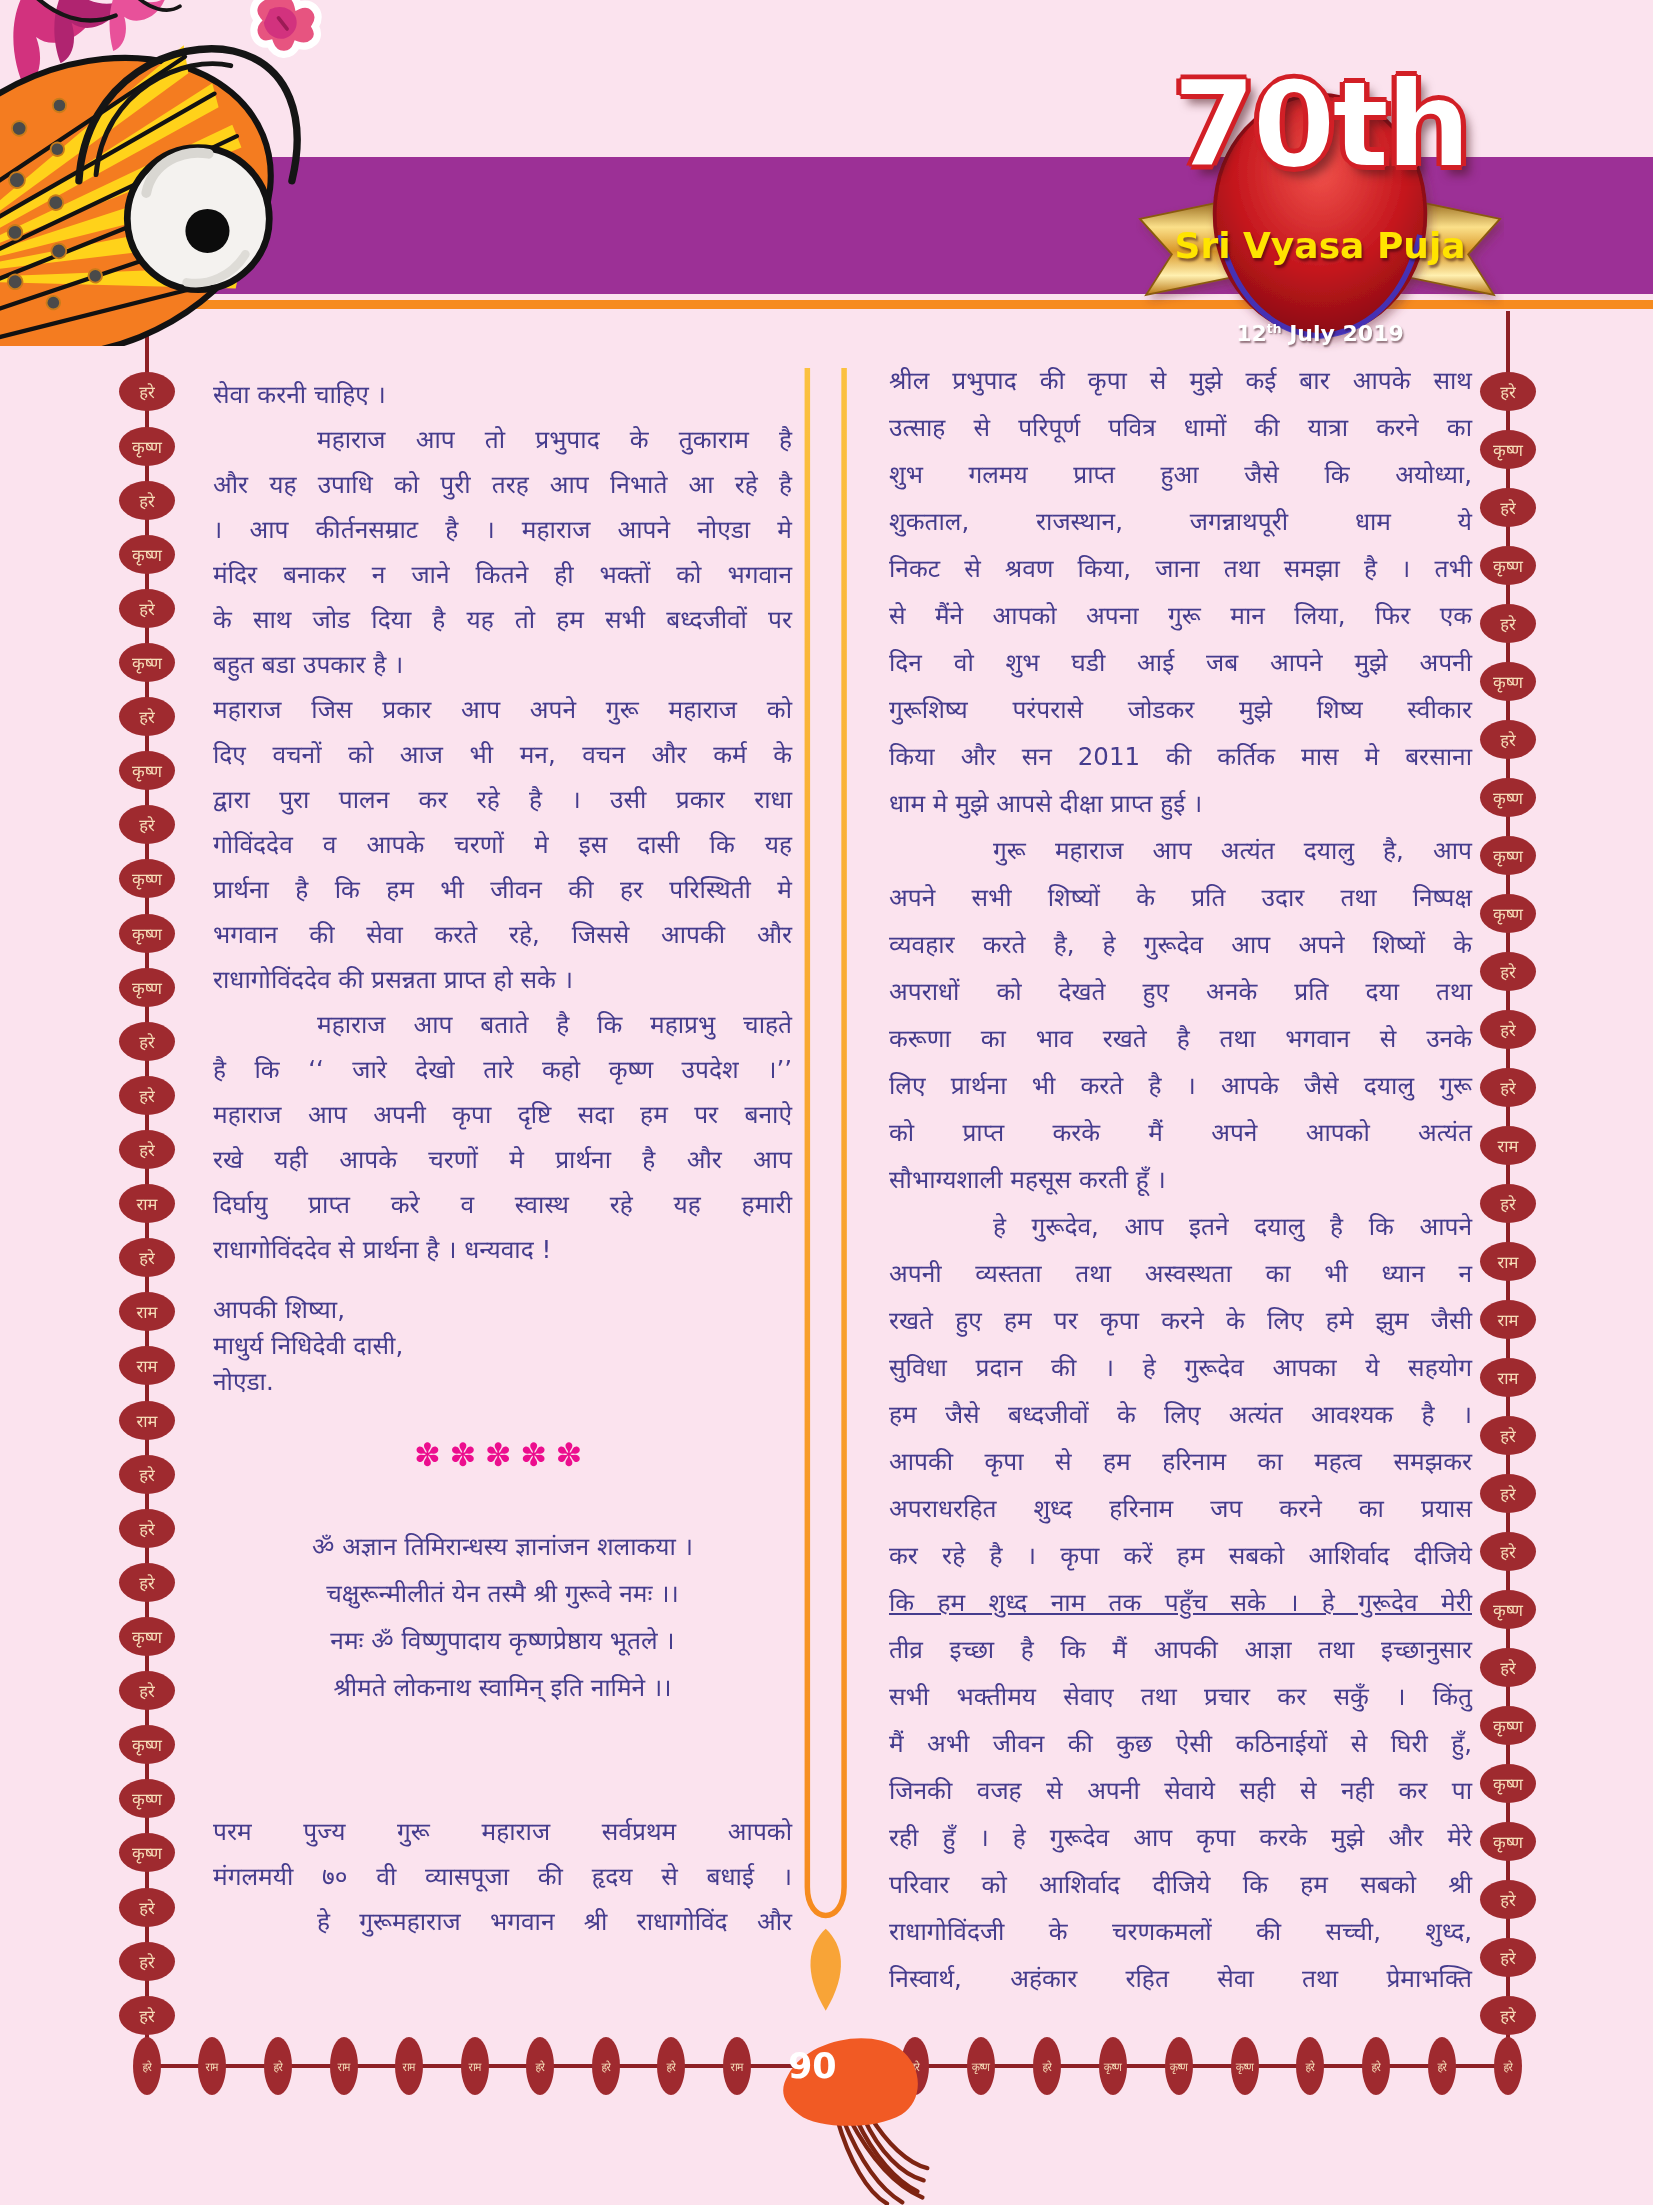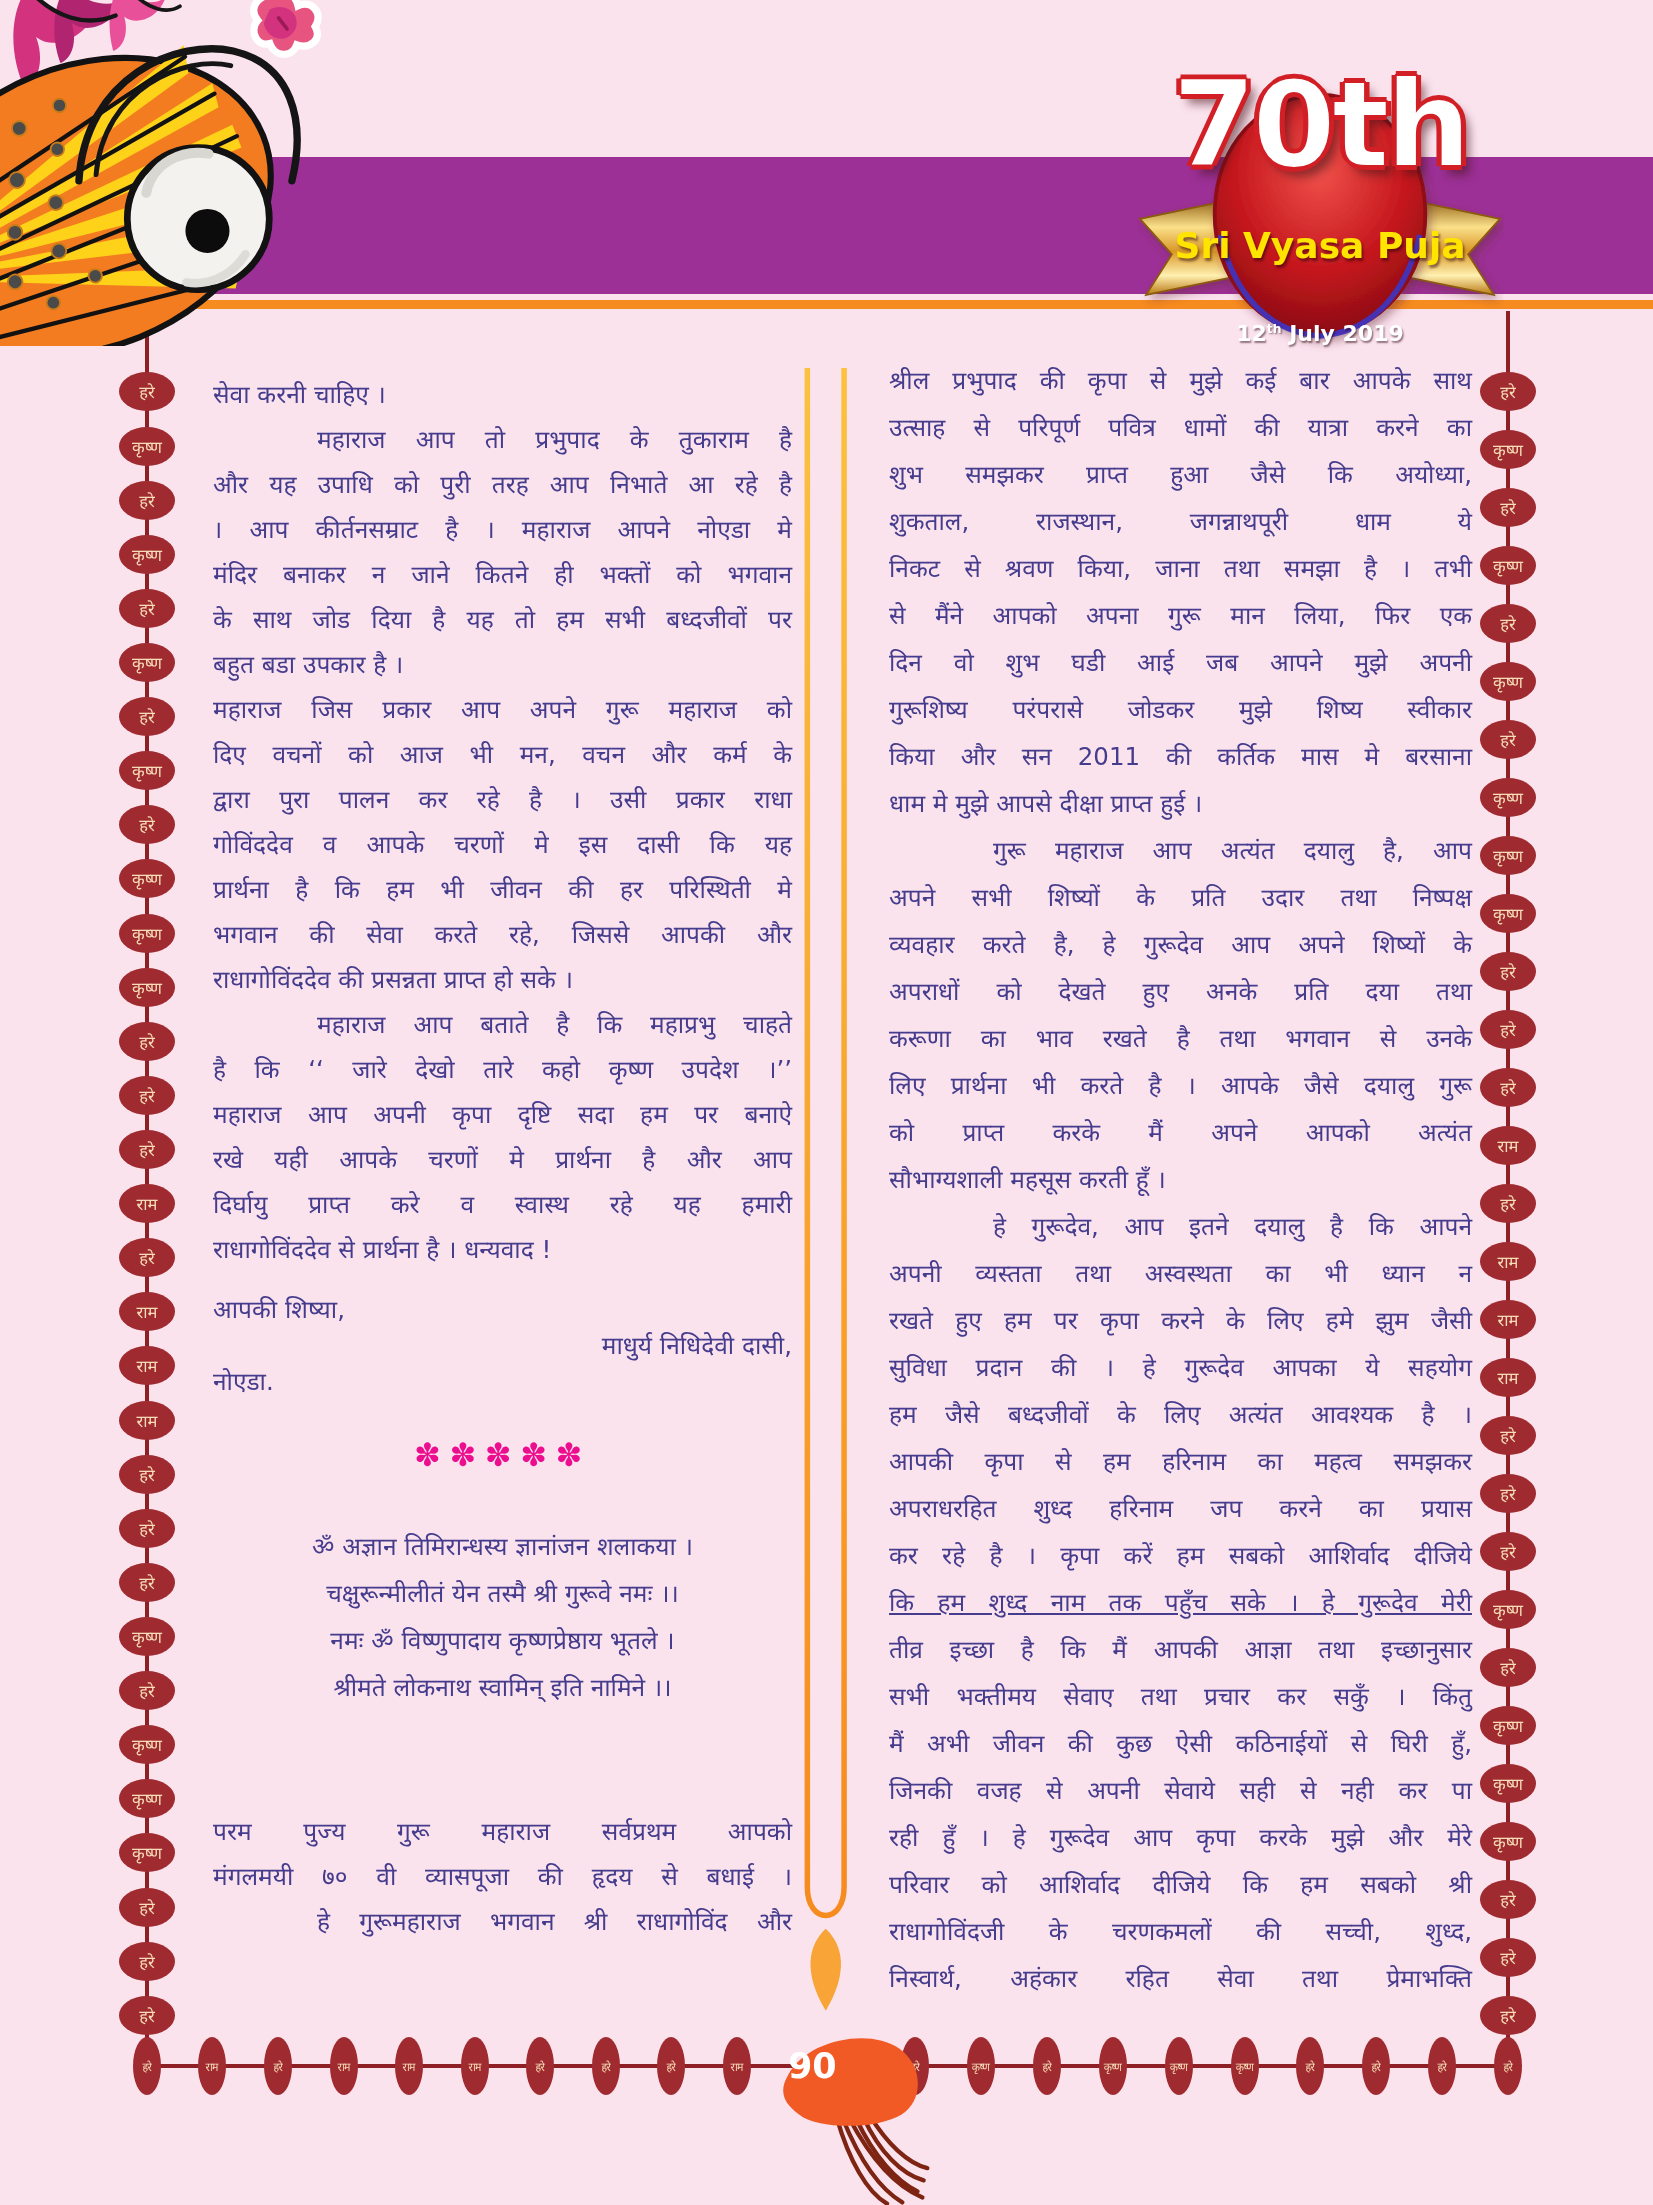"शुभ समझकर प्राप्त हुआ जैसे" div.line { text: समझकर -> गलमय }
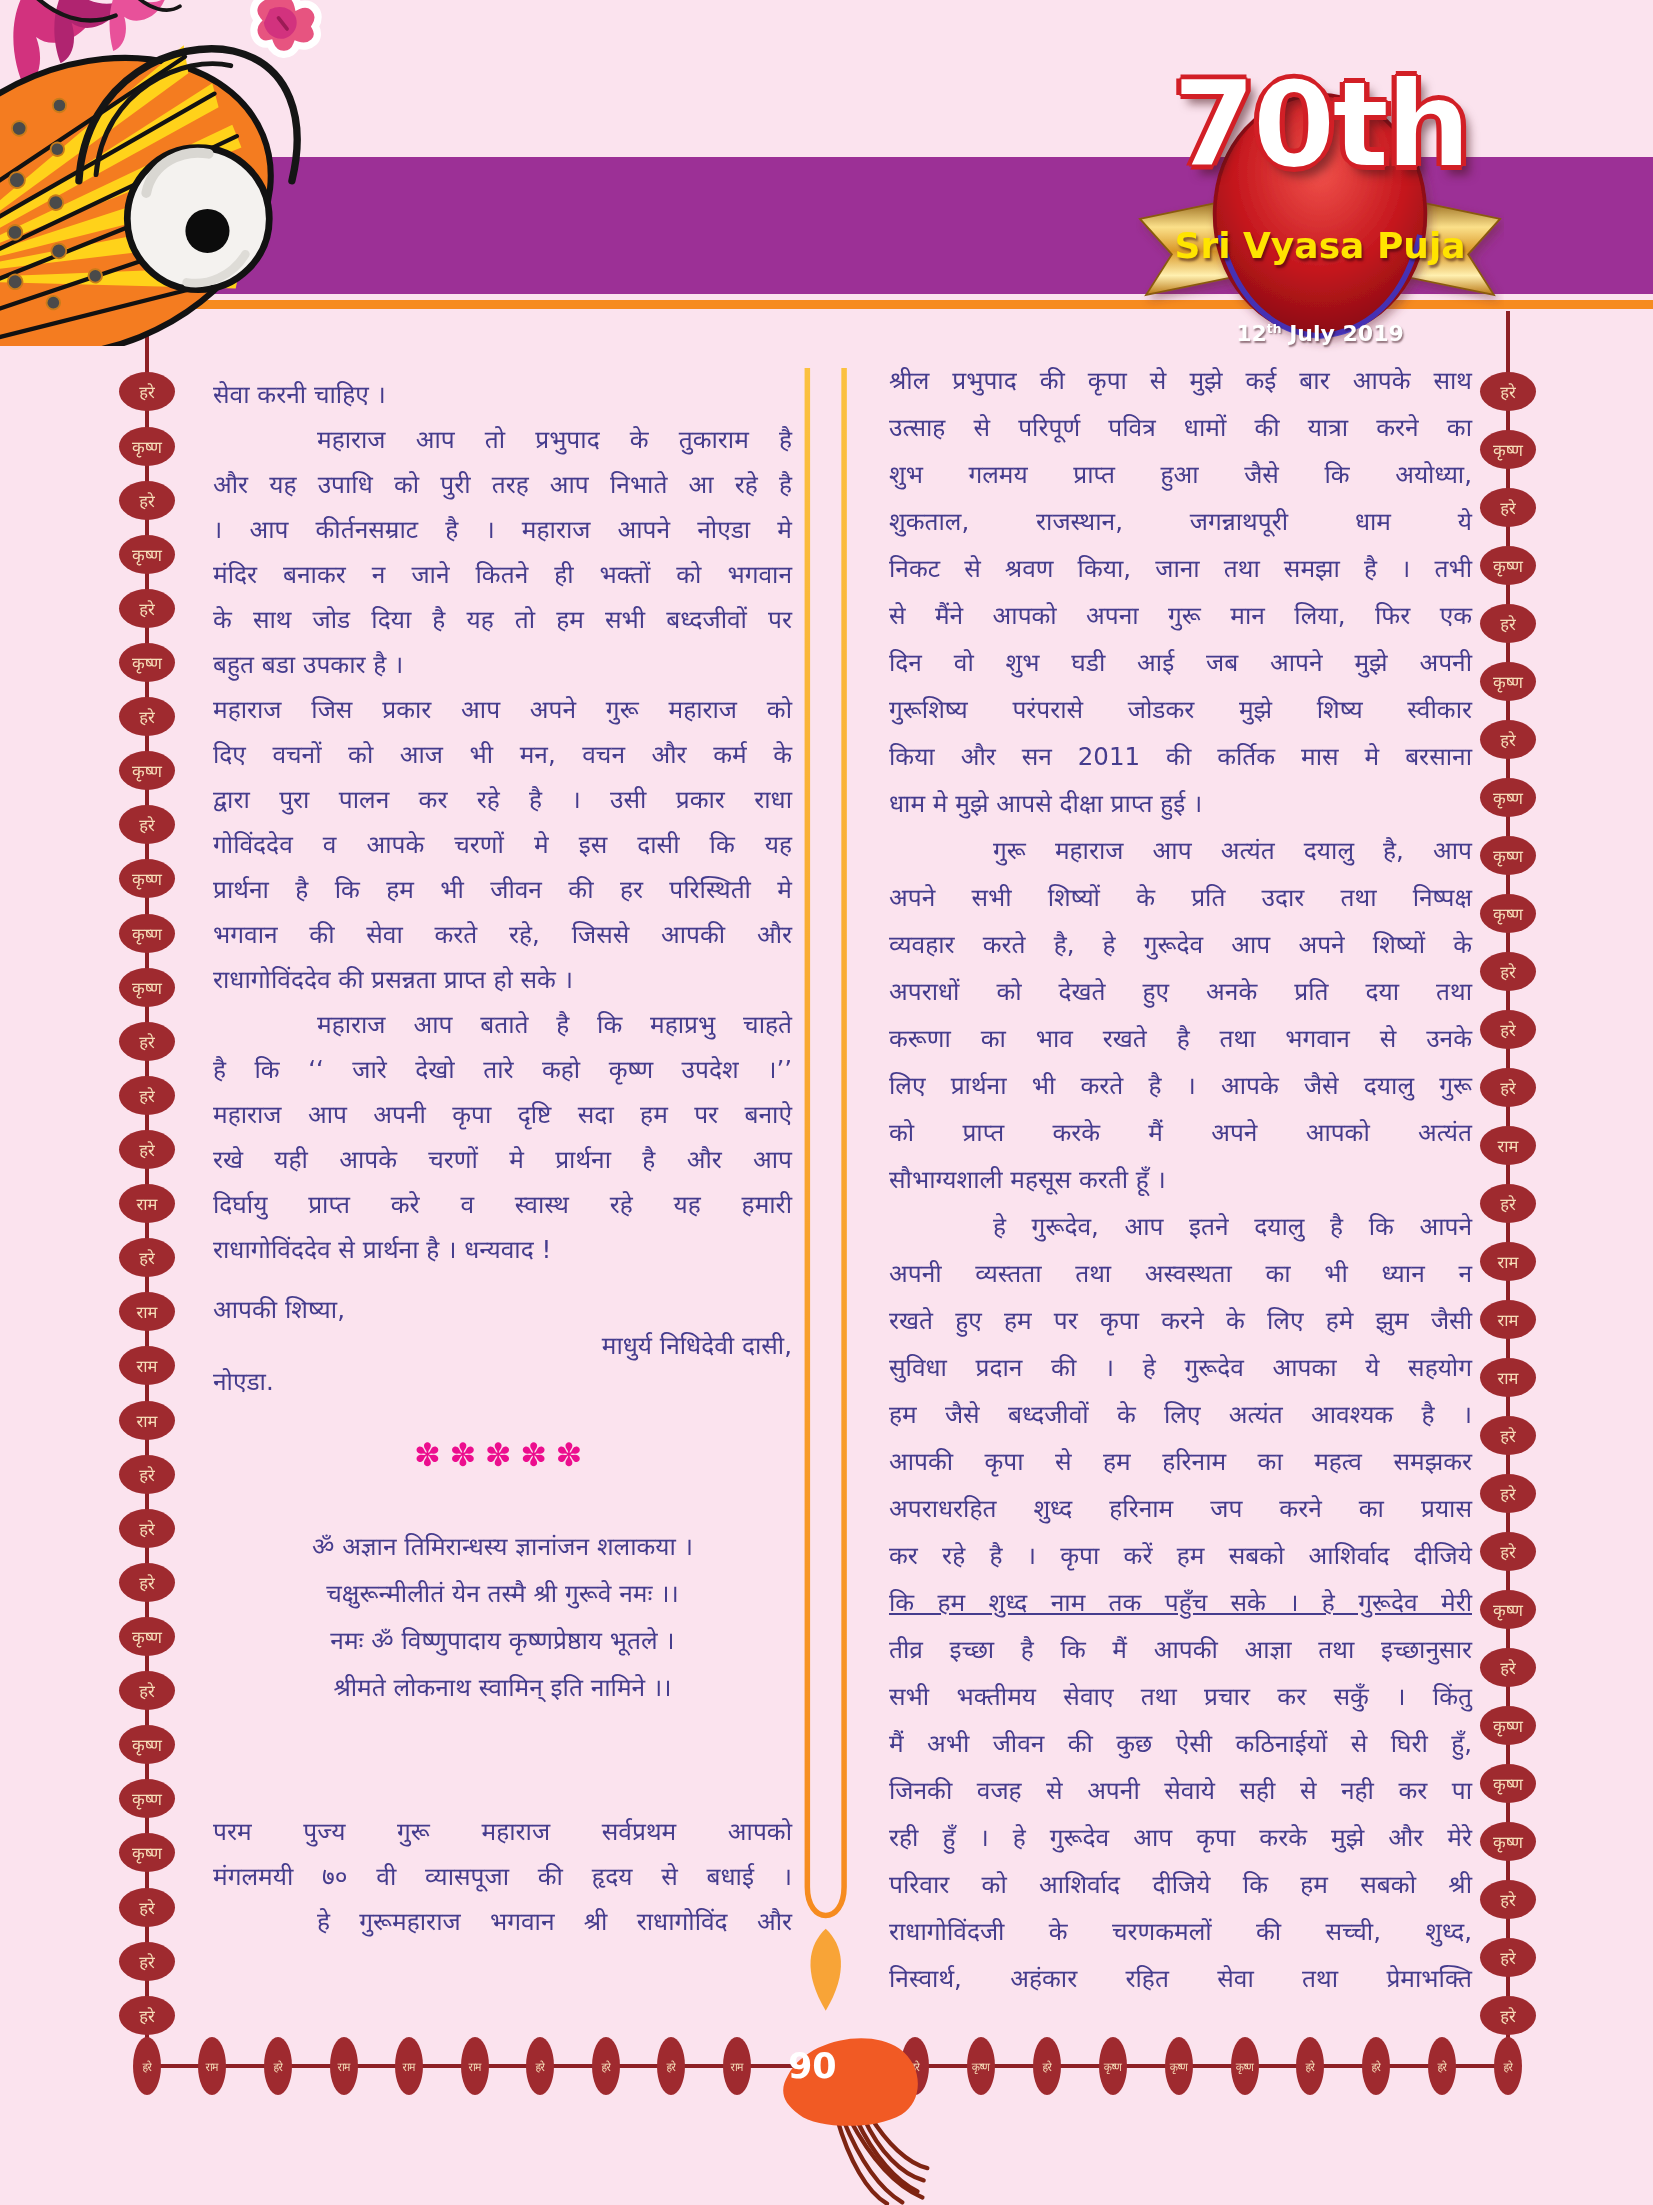"माधुर्य निधिदेवी दासी," div.line { text-align: right -> none }
